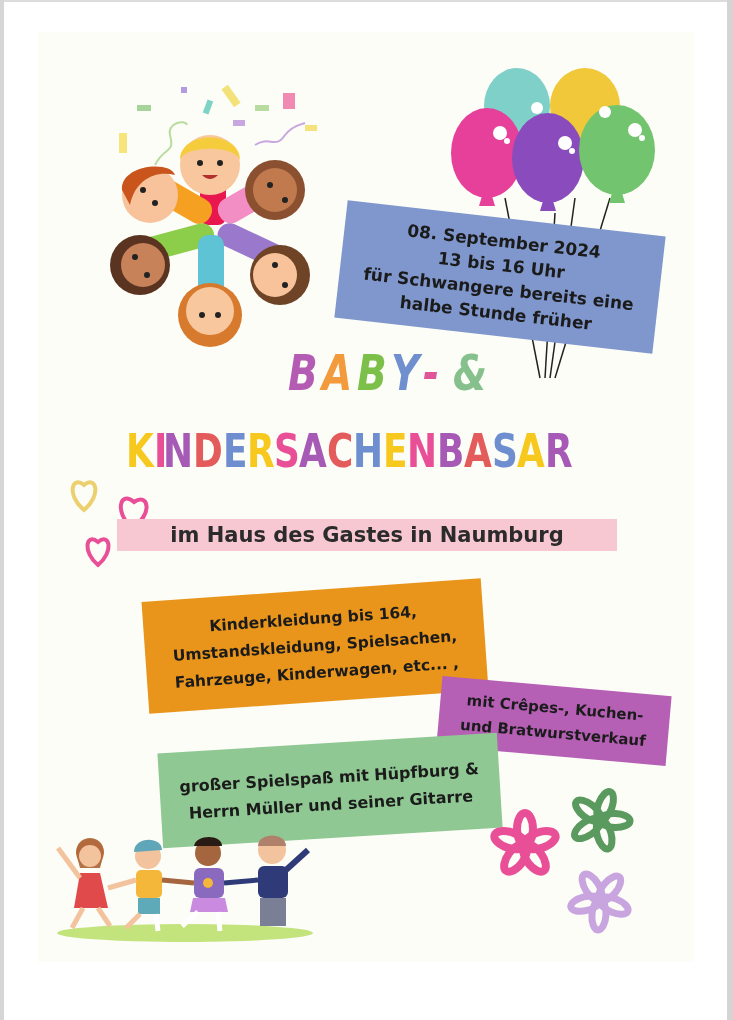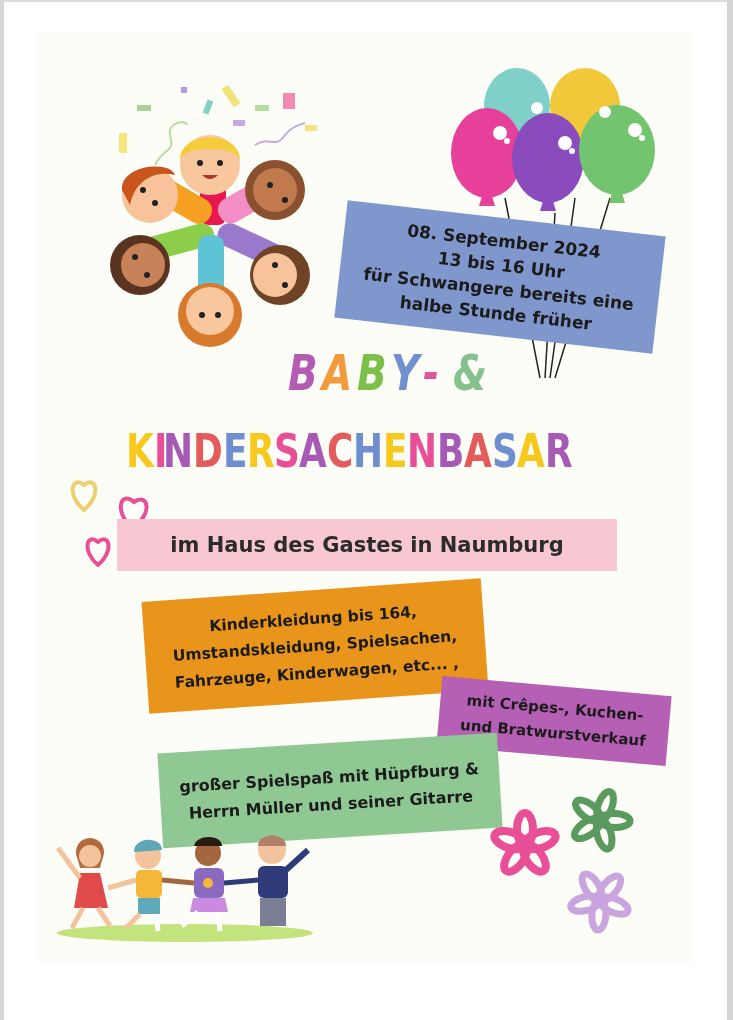"im Haus des Gastes in" .venue-box { height: 52px -> 32px }
